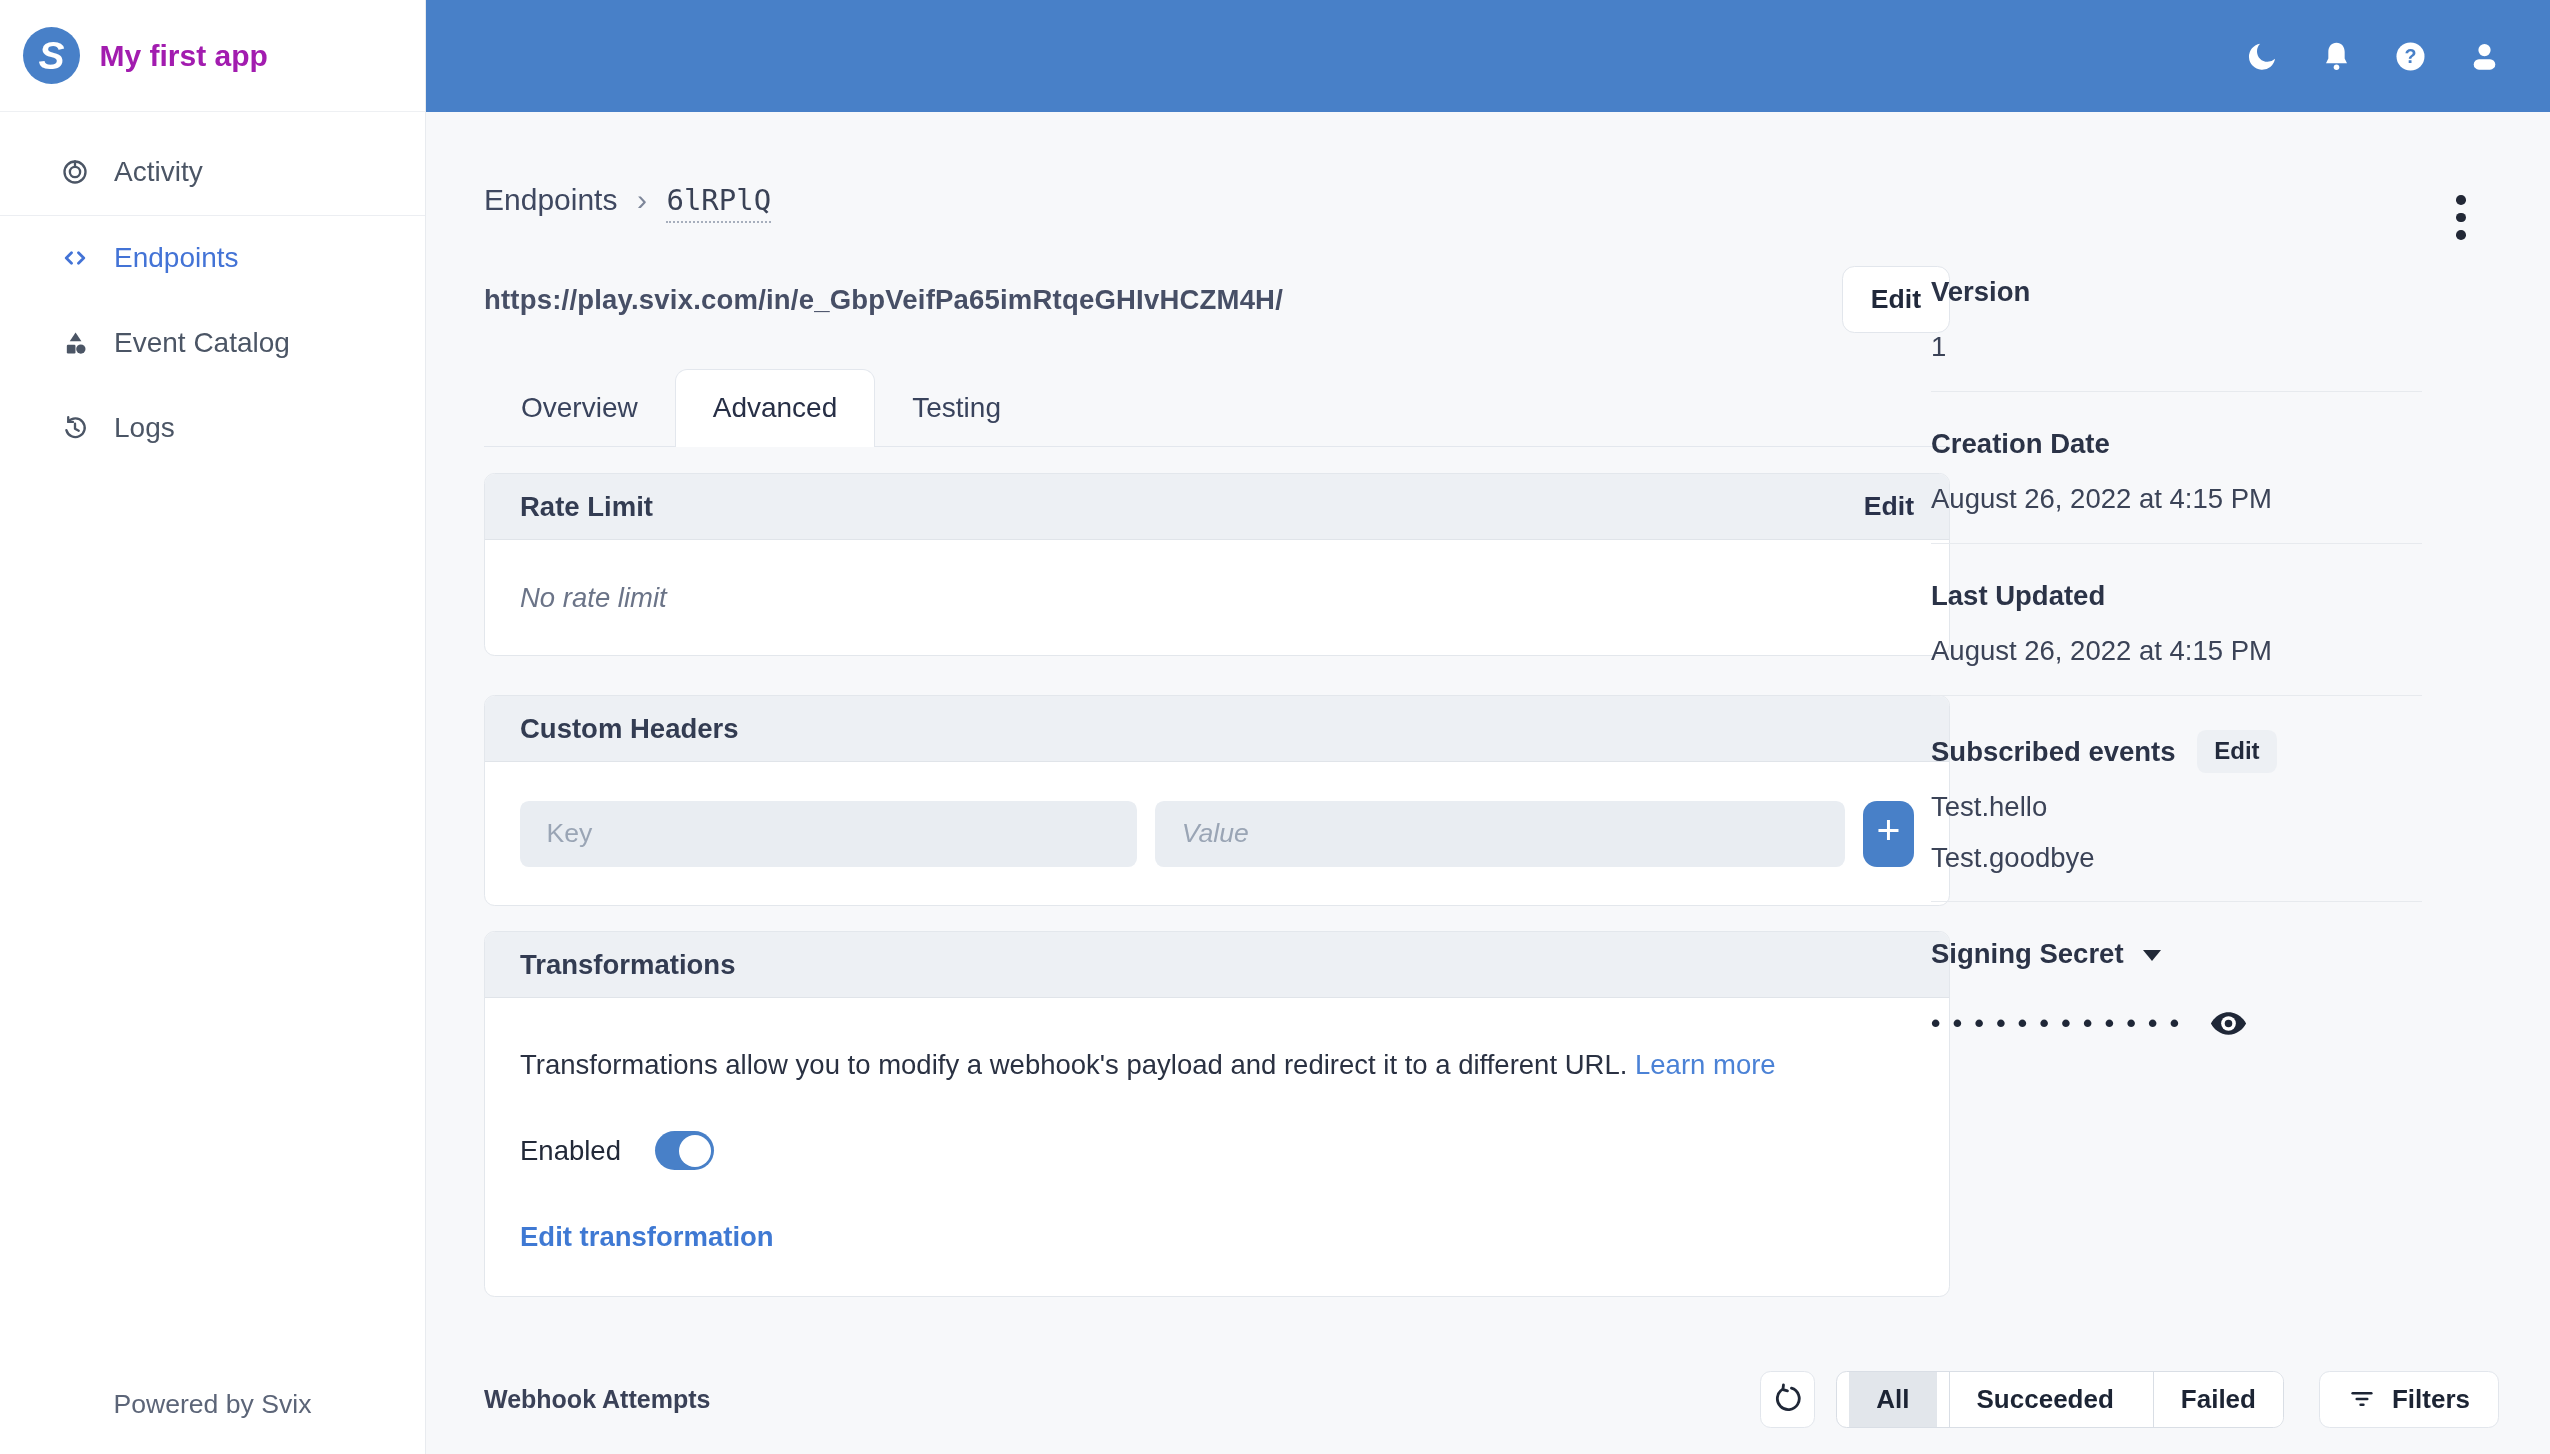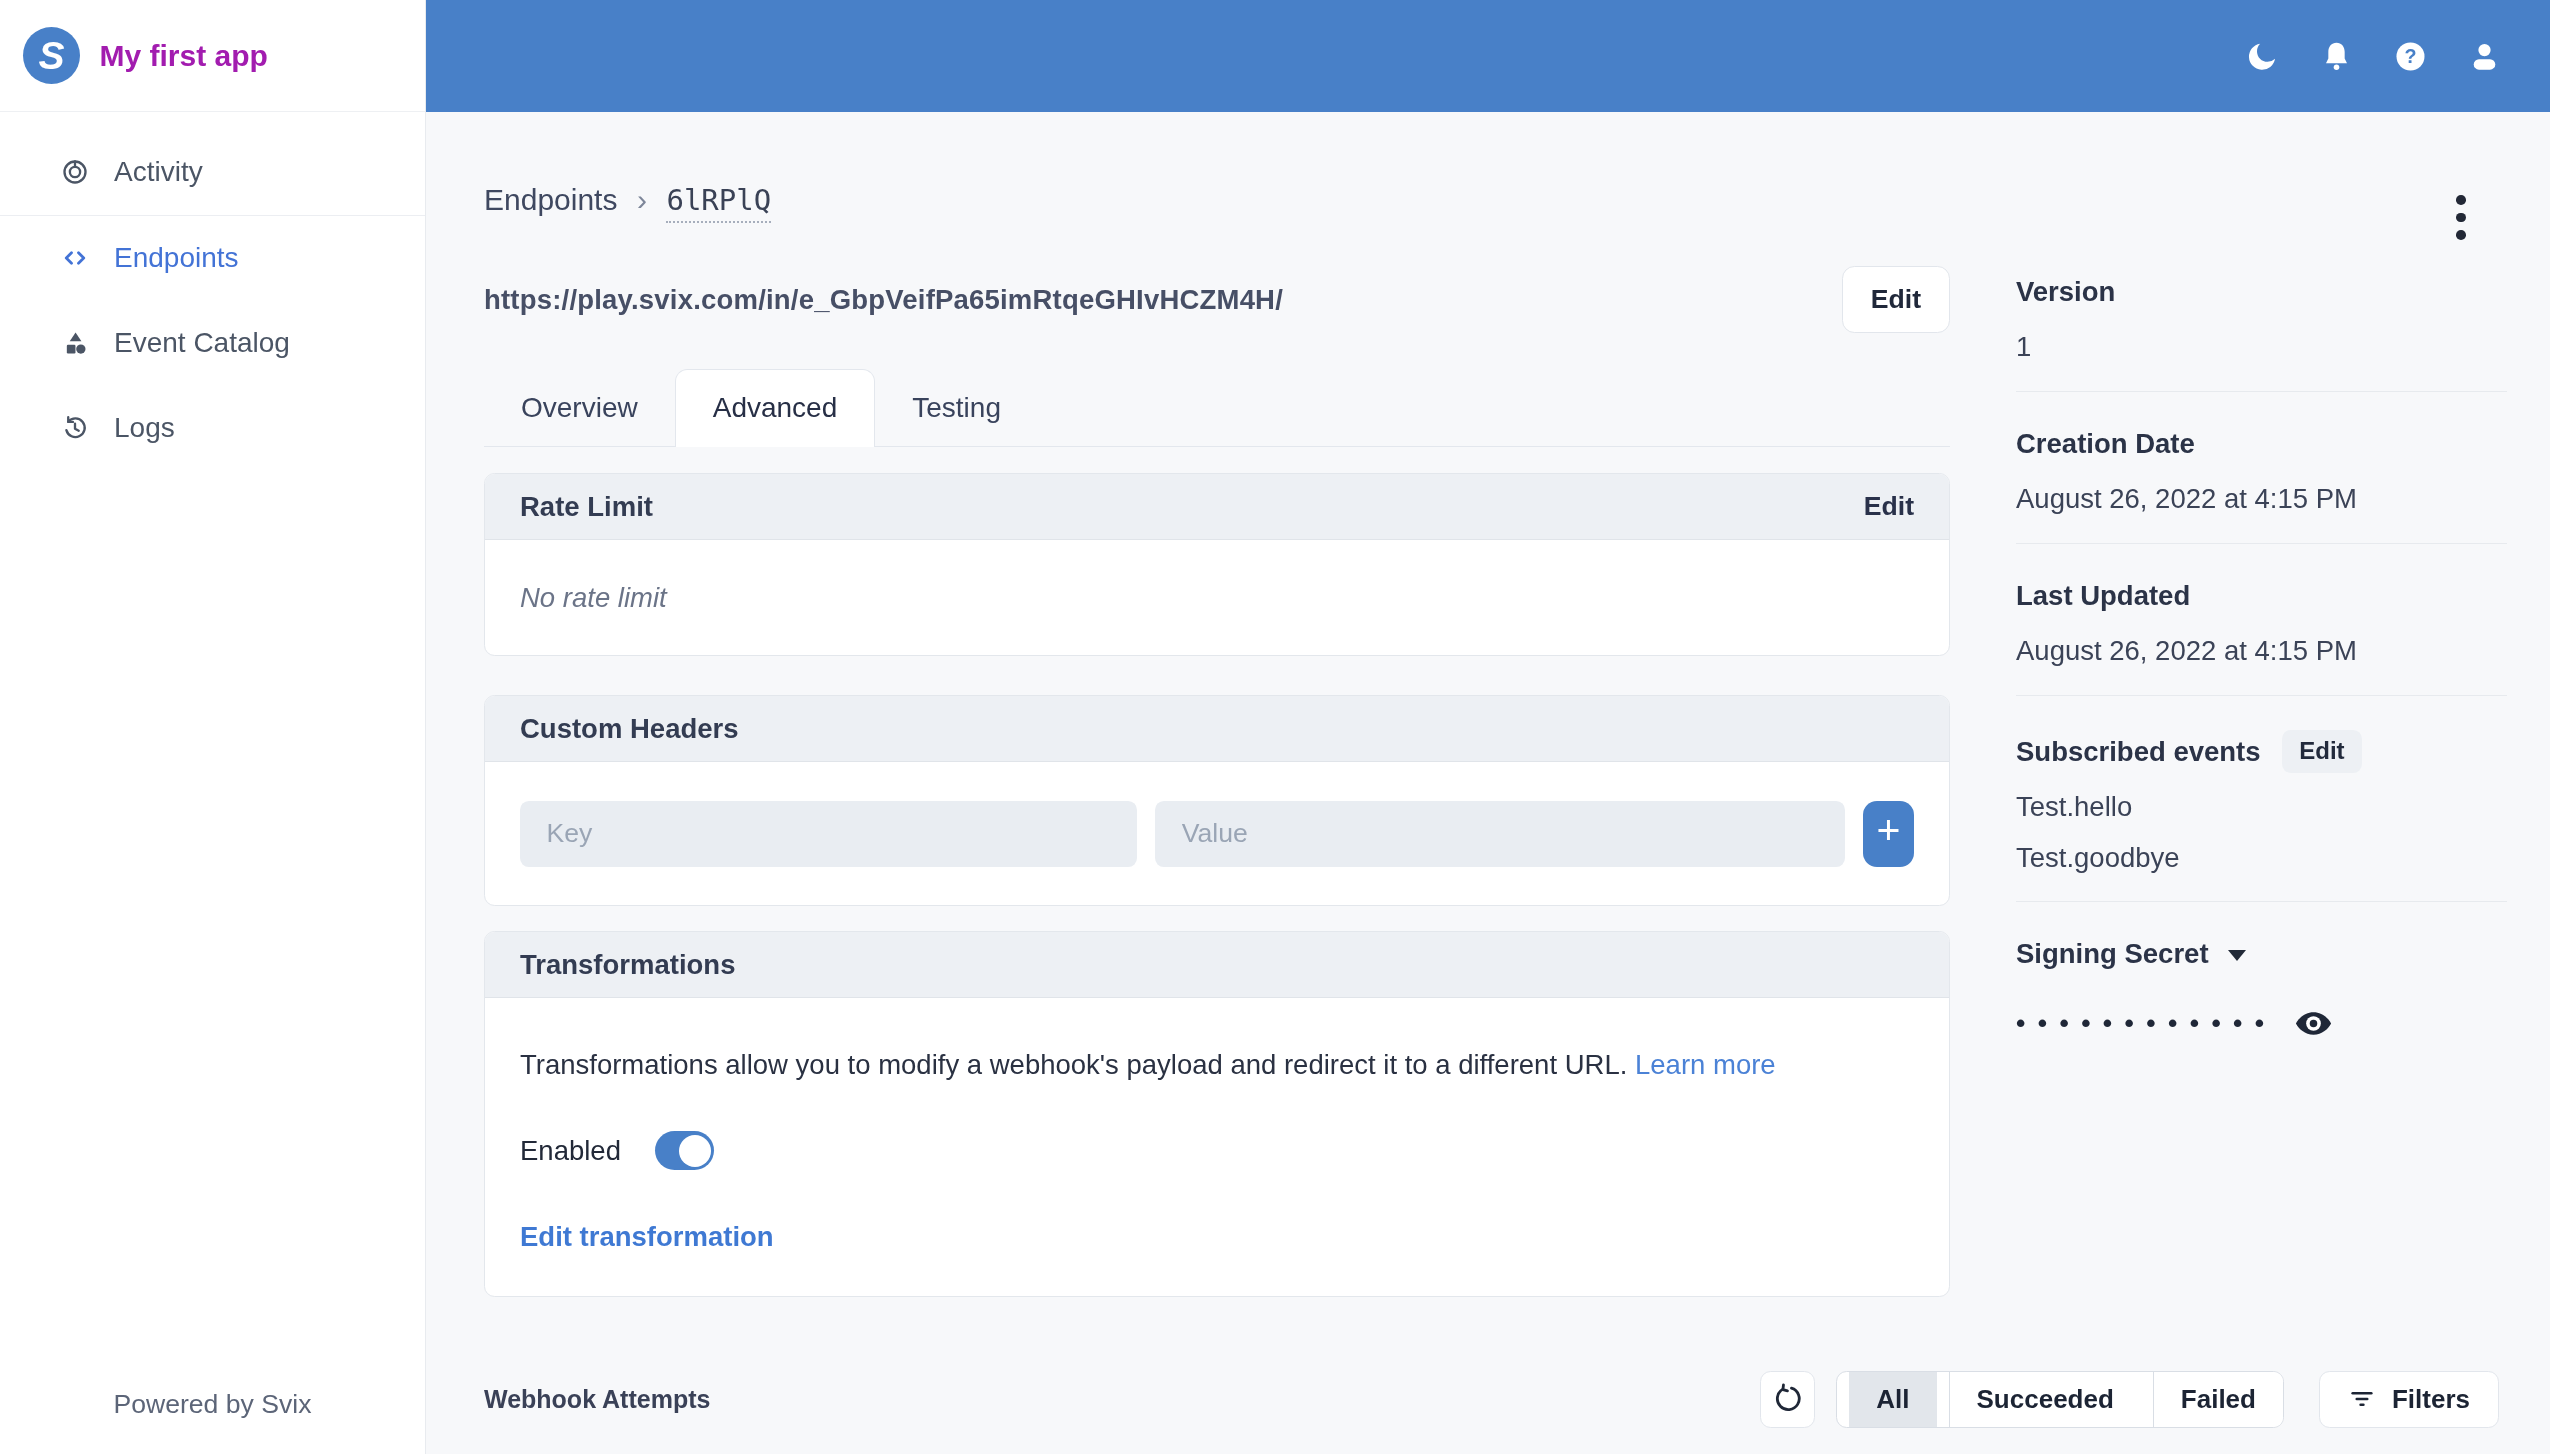"Version" .details { left: 1590px -> 1505px }
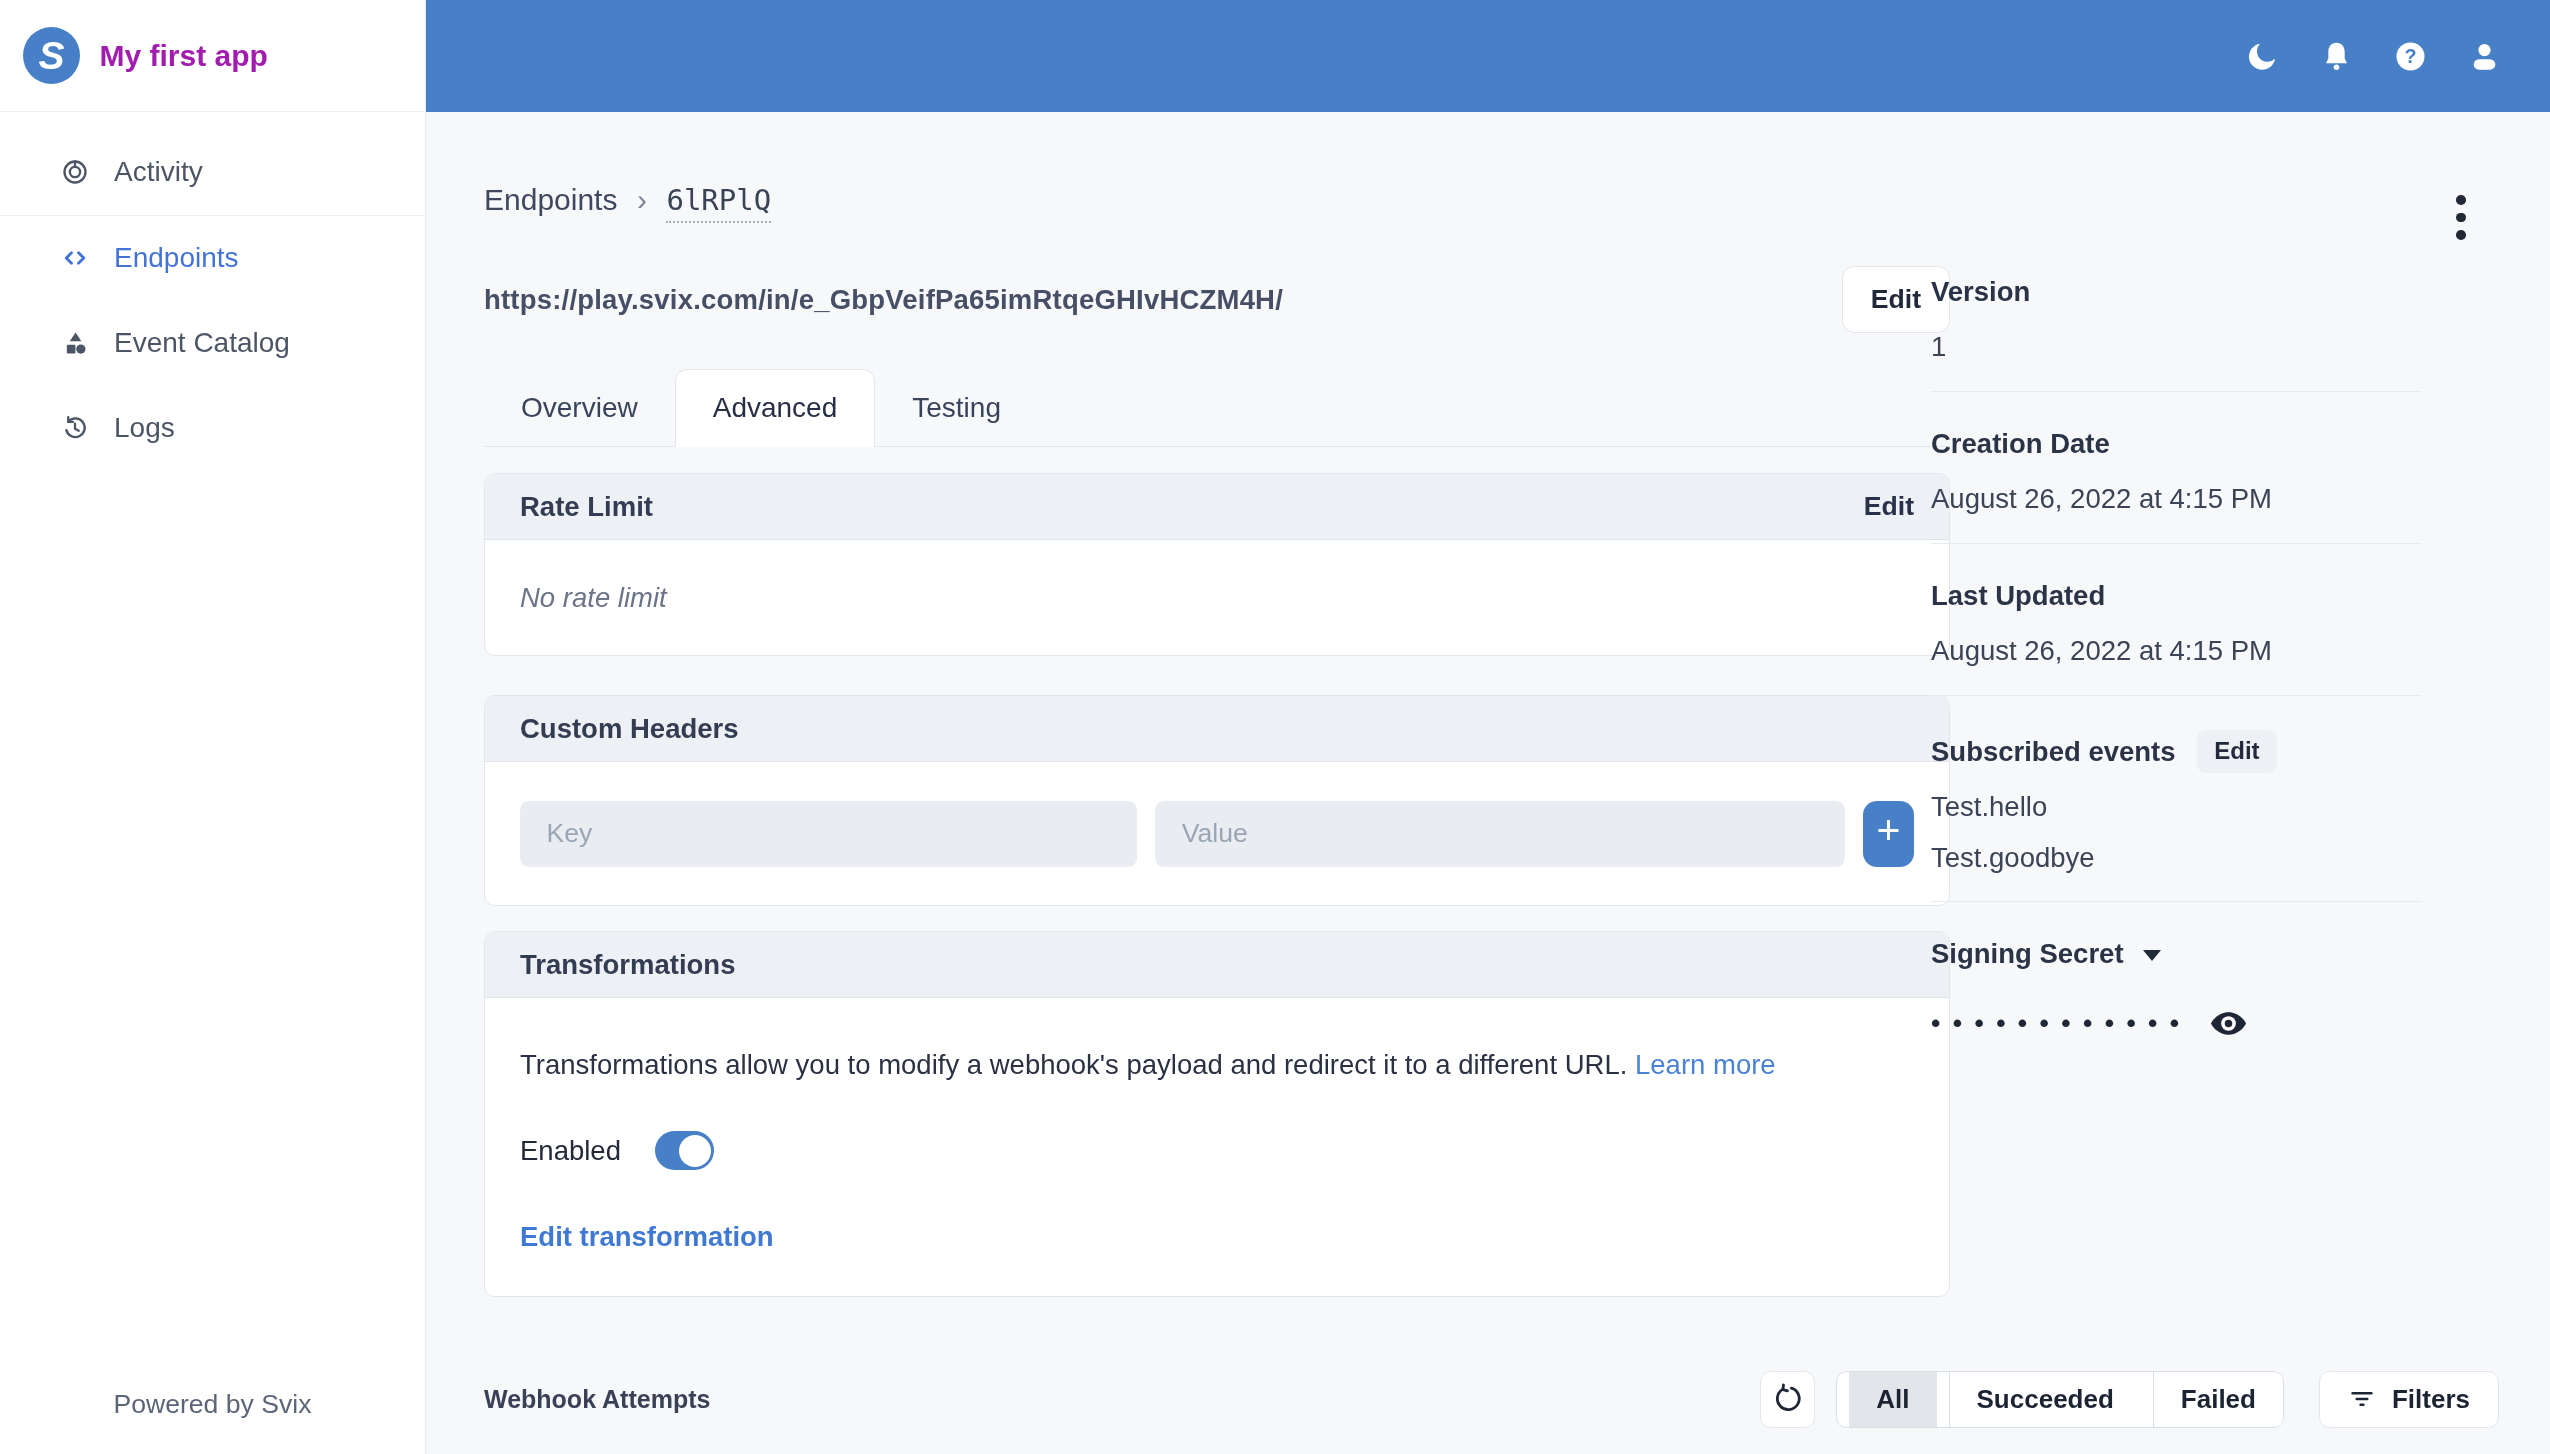"Value" .hdr-value { font-style: none -> italic }
